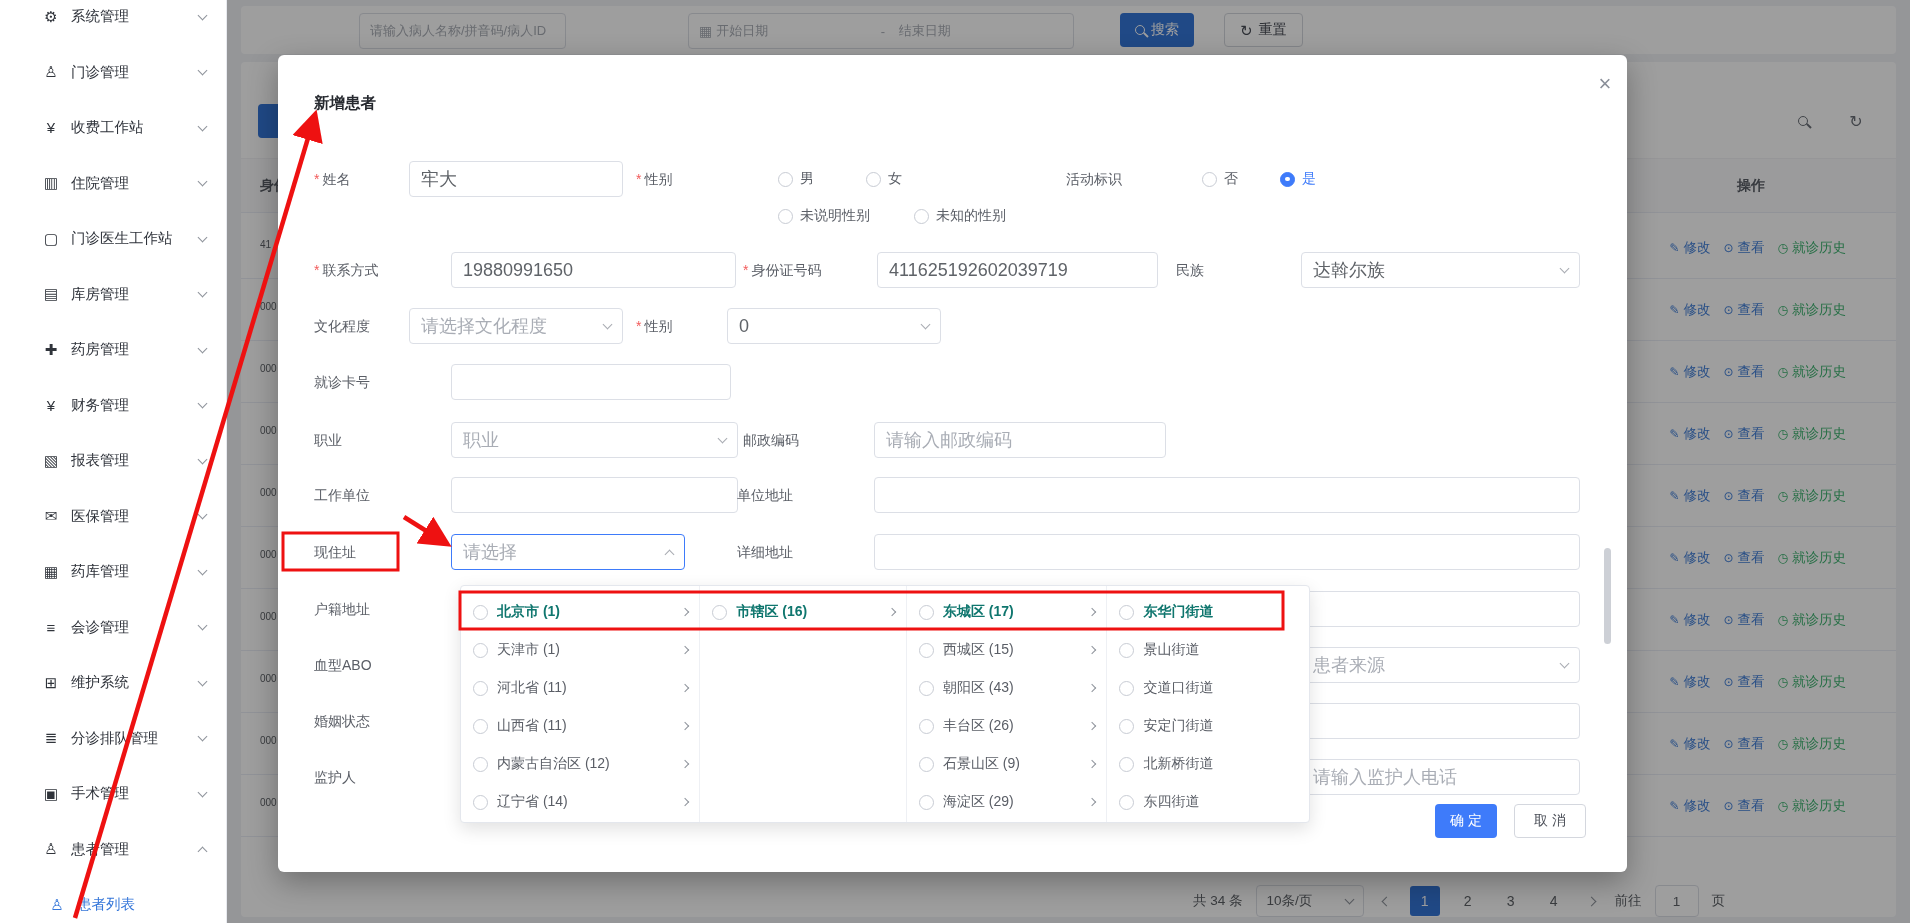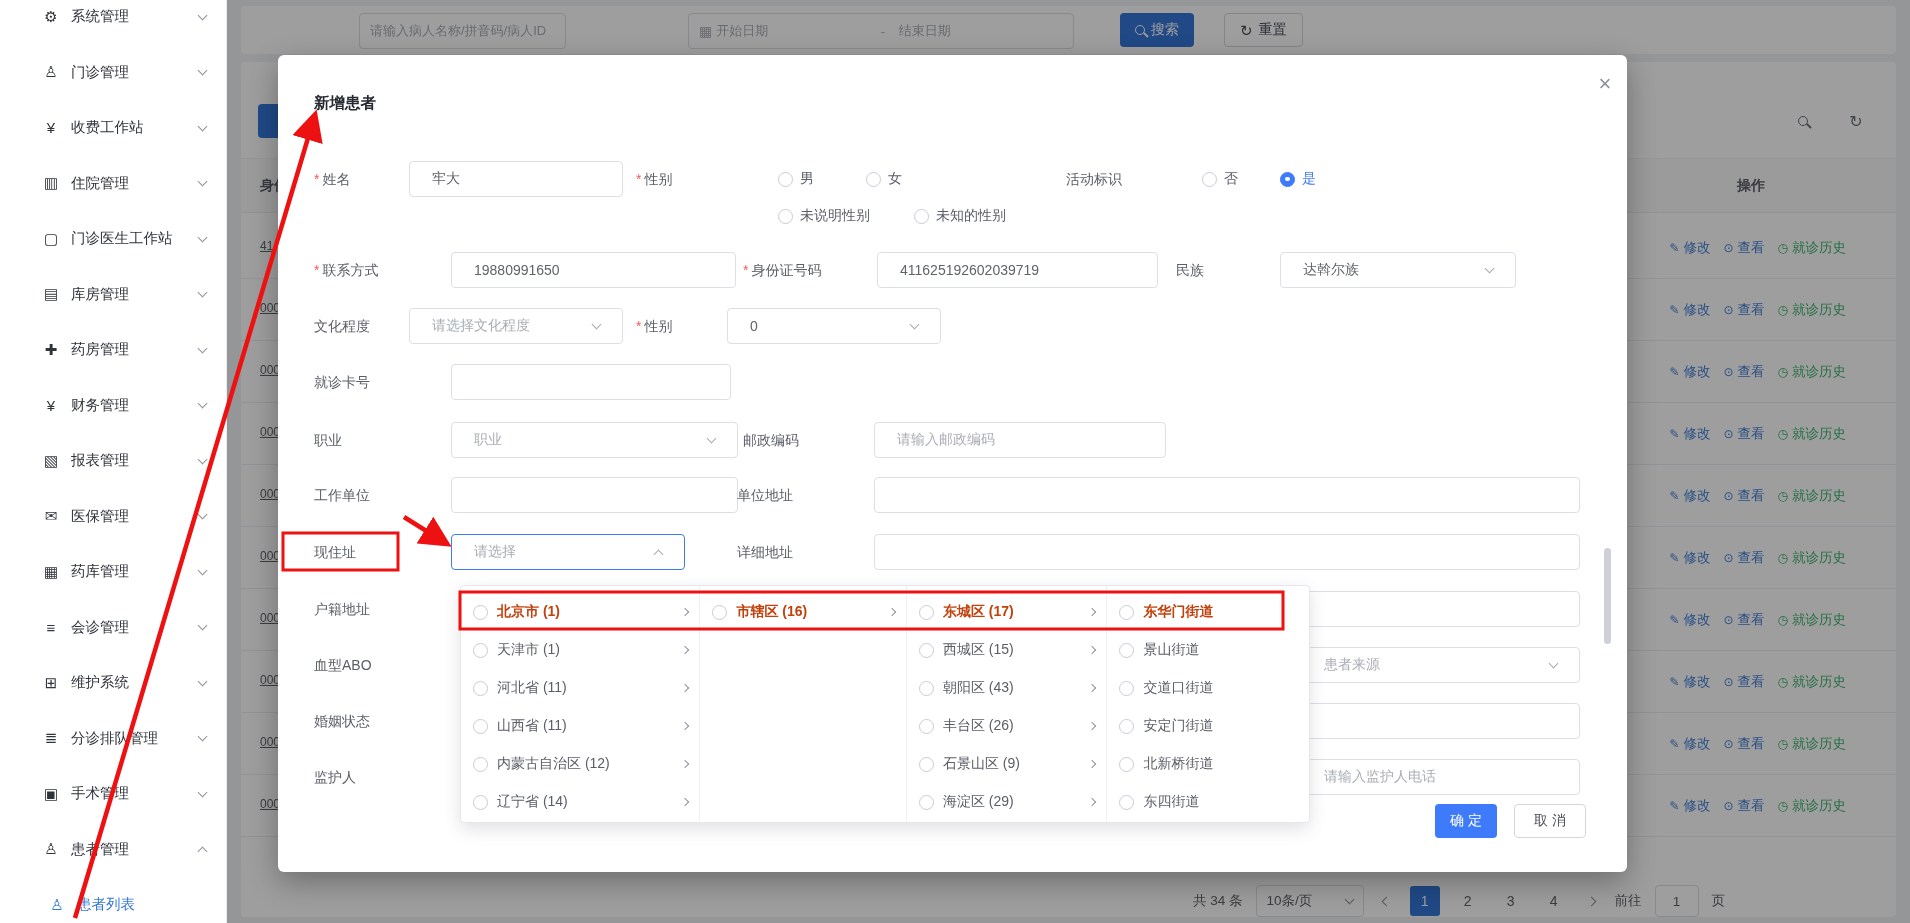"牢大" .inp { font-size: 14px -> 18px; padding: 0 22px -> 0 11px }
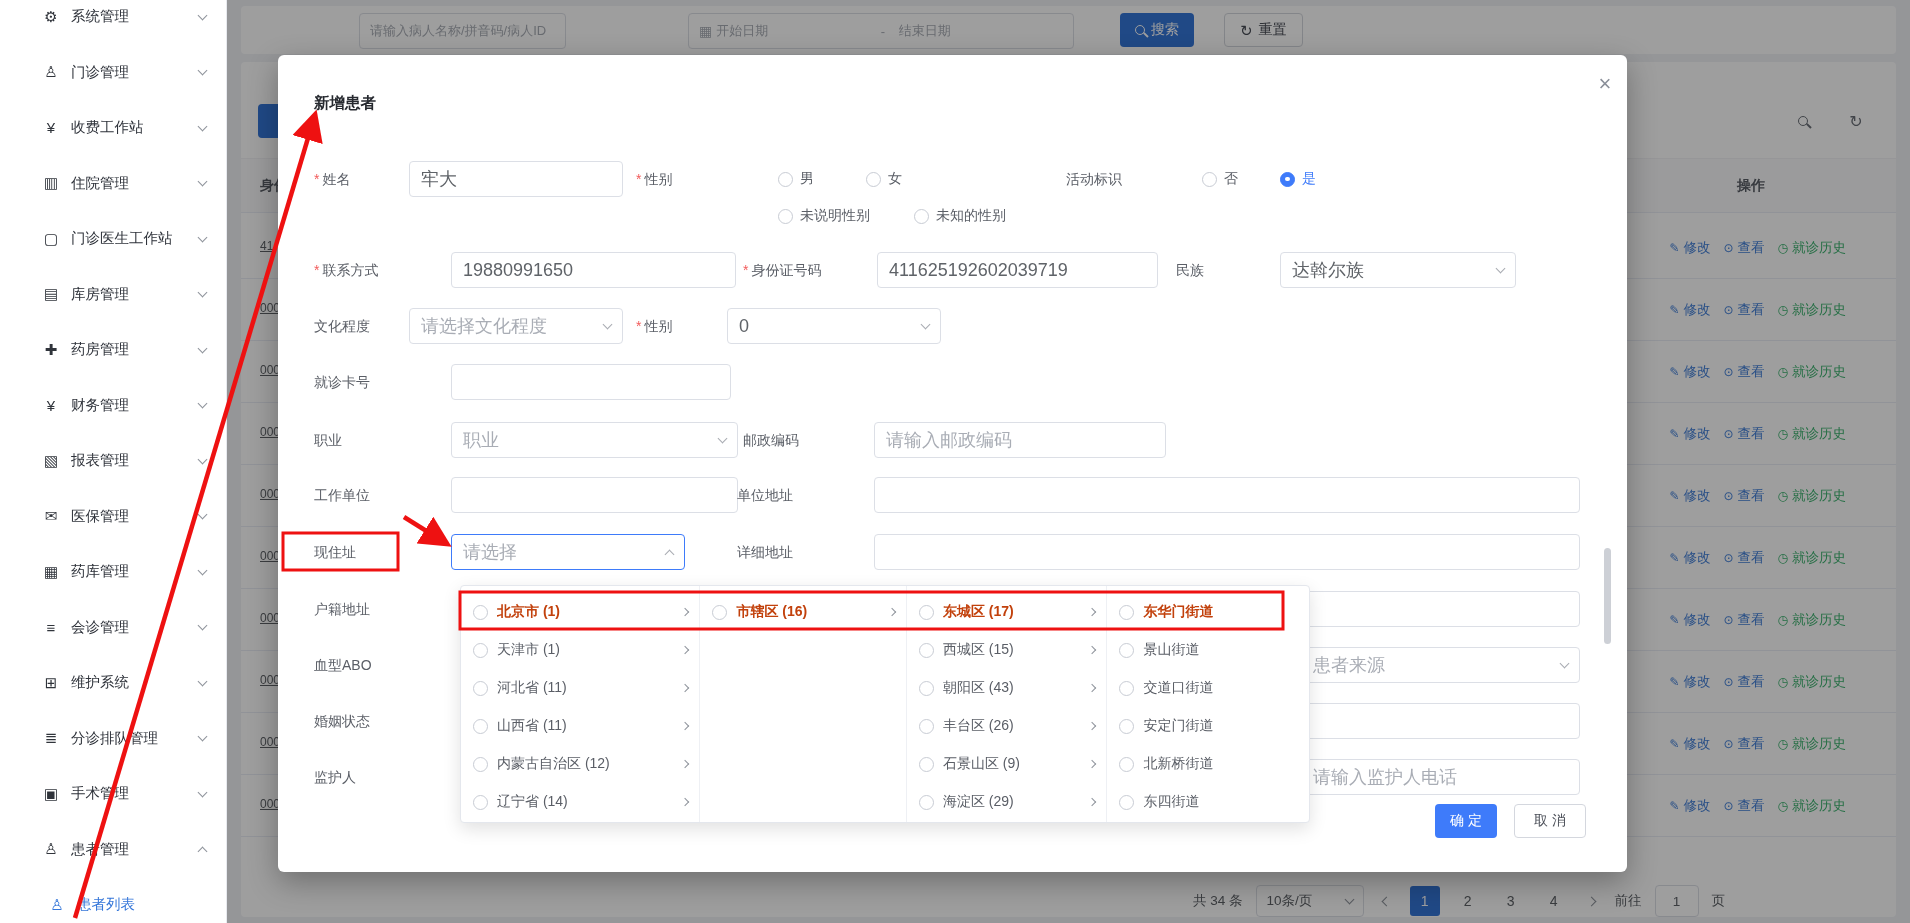"41" .td-id { font-size: 12px -> 10px; text-decoration: underline -> none }
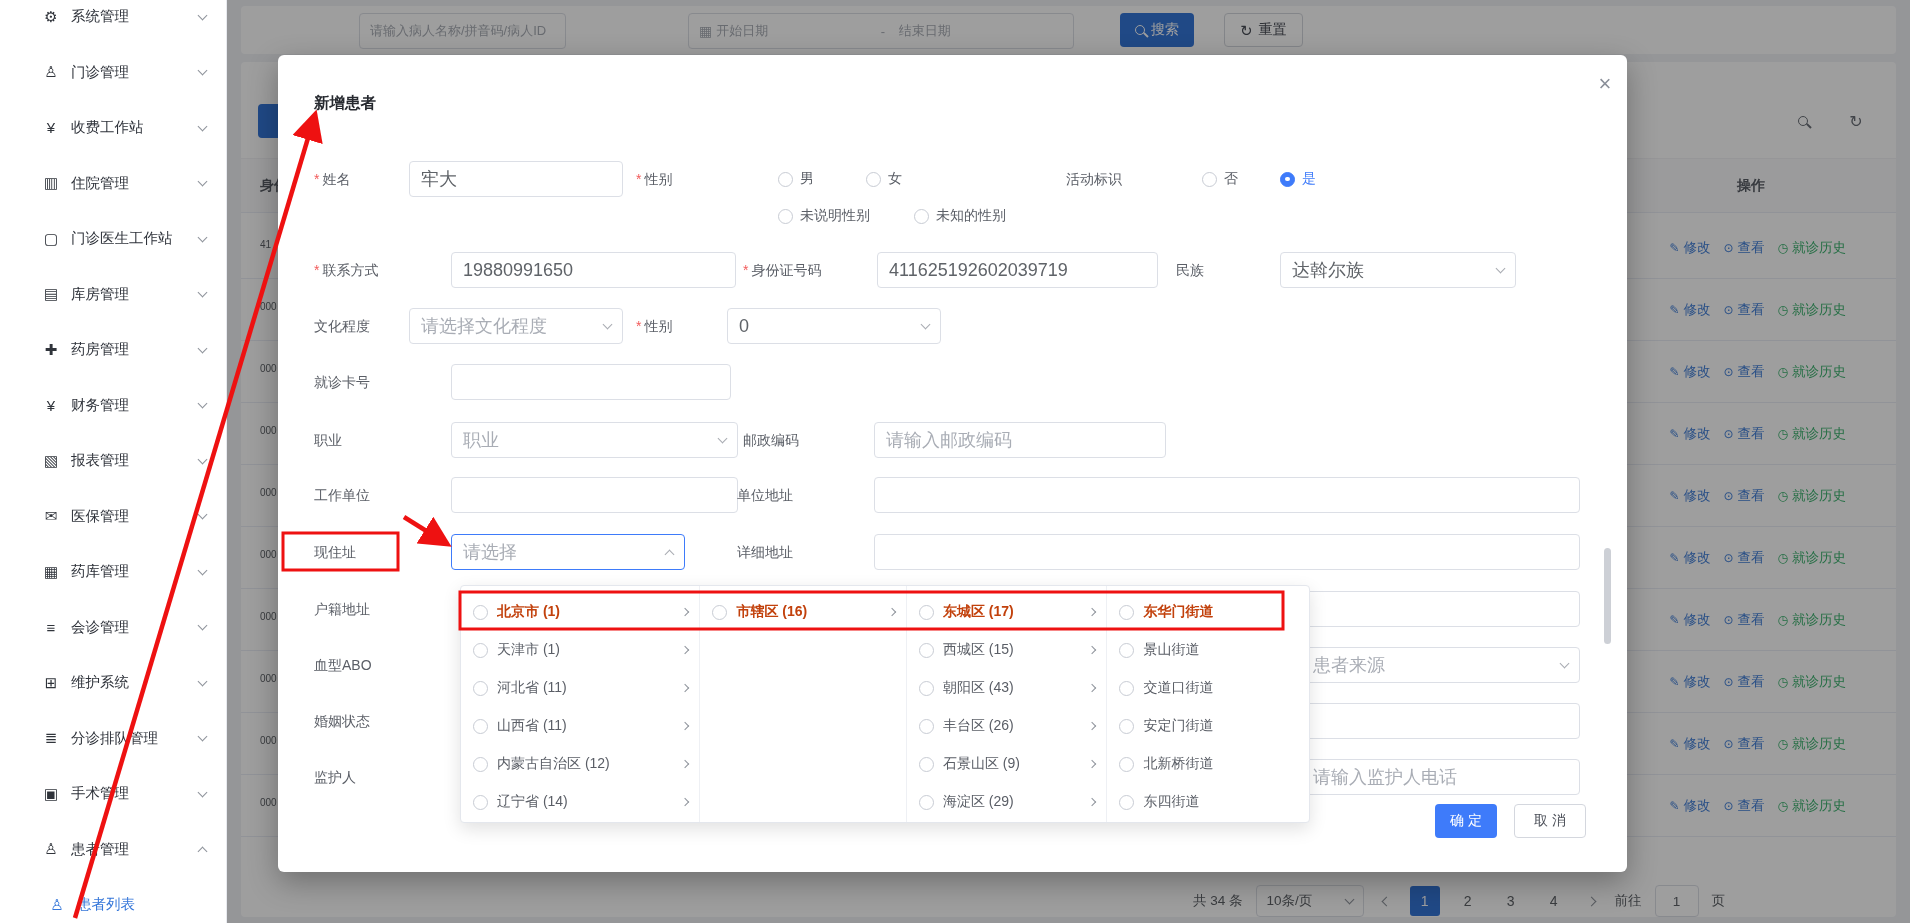"达斡尔族" div.inp { left: 1002px -> 1023px; width: 236px -> 279px }
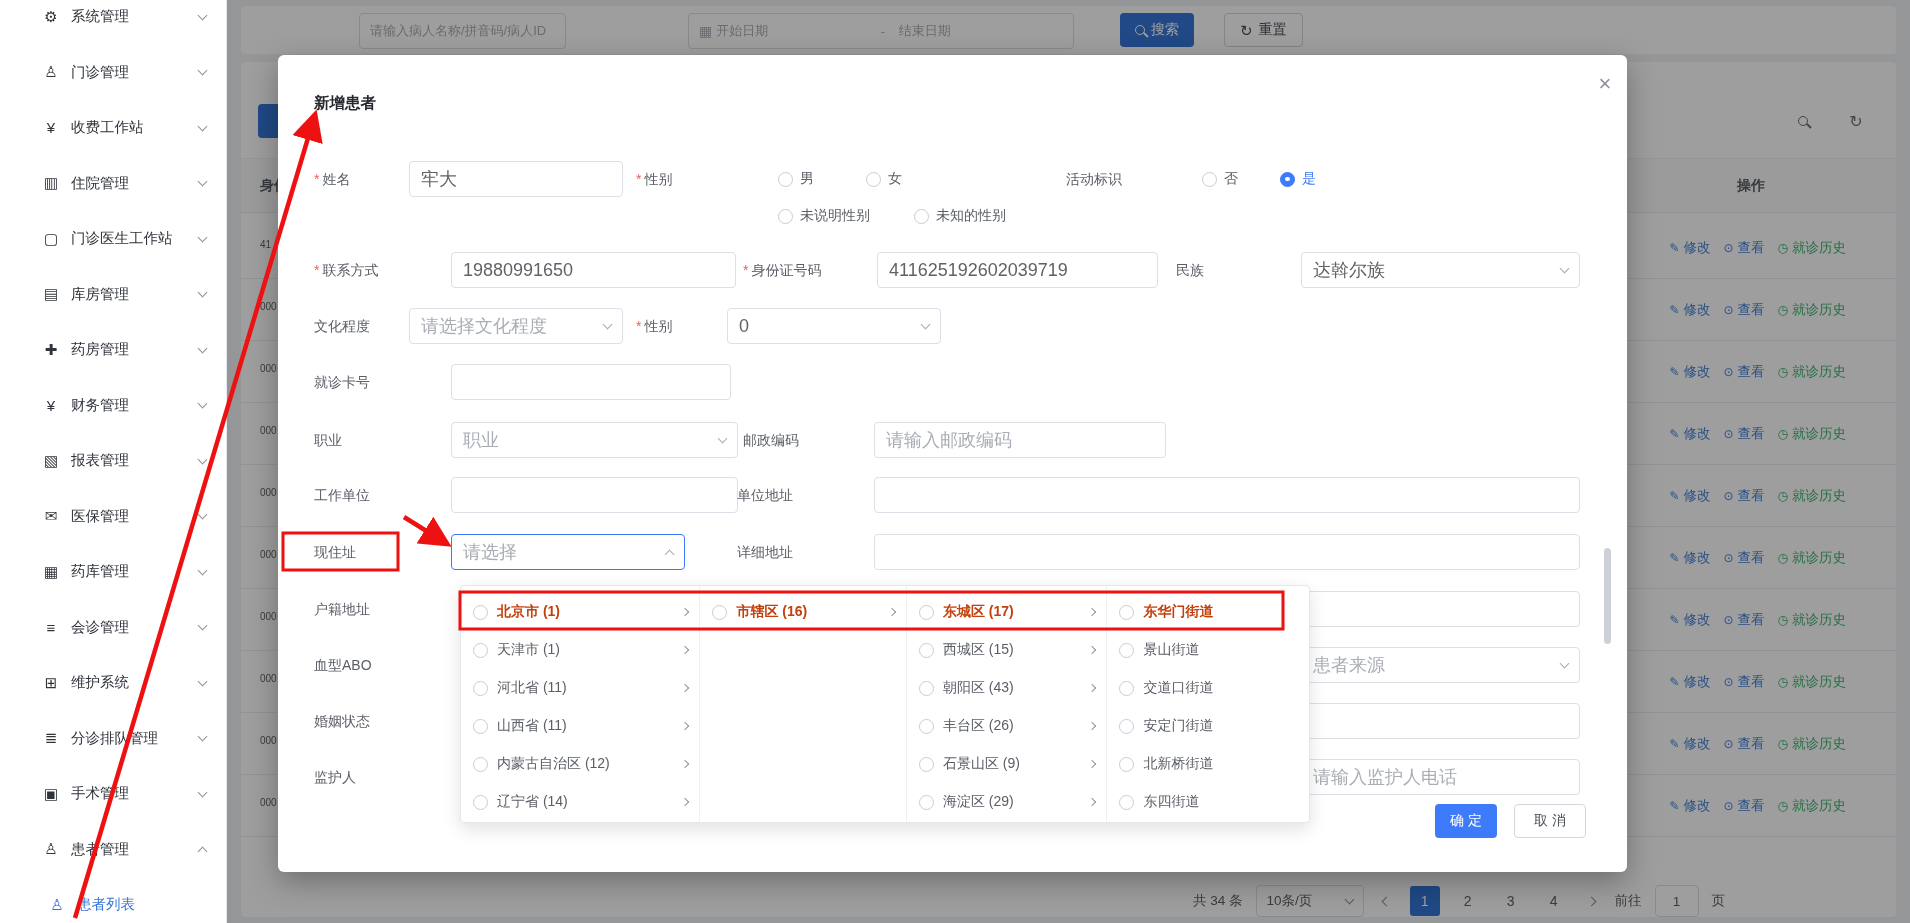"北京市 (1)" .cas-item.bold .cas-tx { color: #c2410c -> #0f766e }
